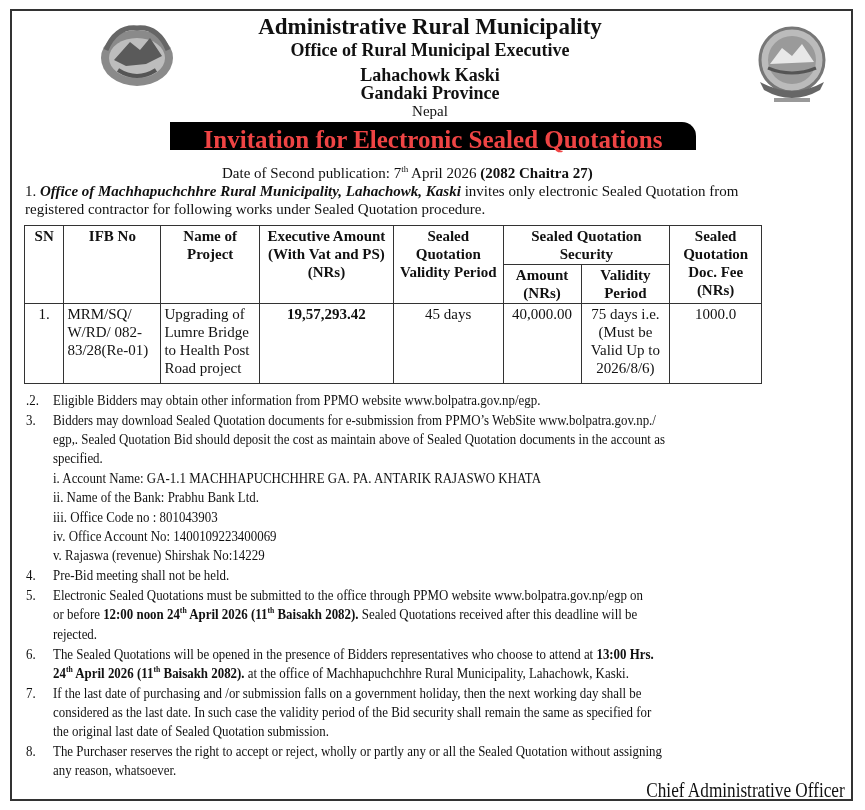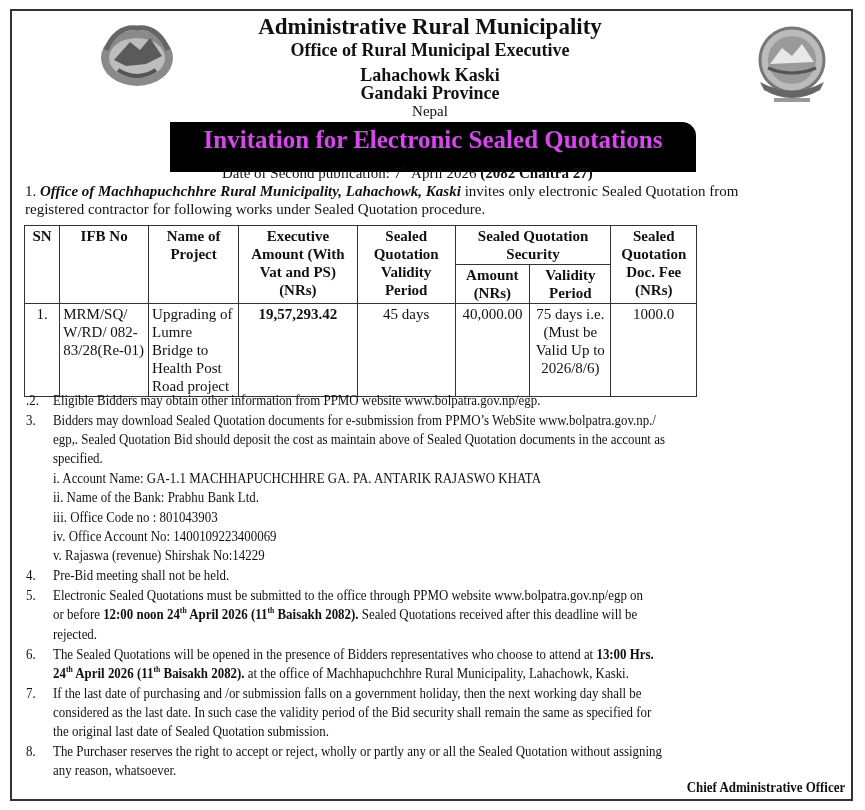"Invitation for Electronic Sealed" .banner { color: #d946ef -> #ef4444; height: 50px -> 28px }
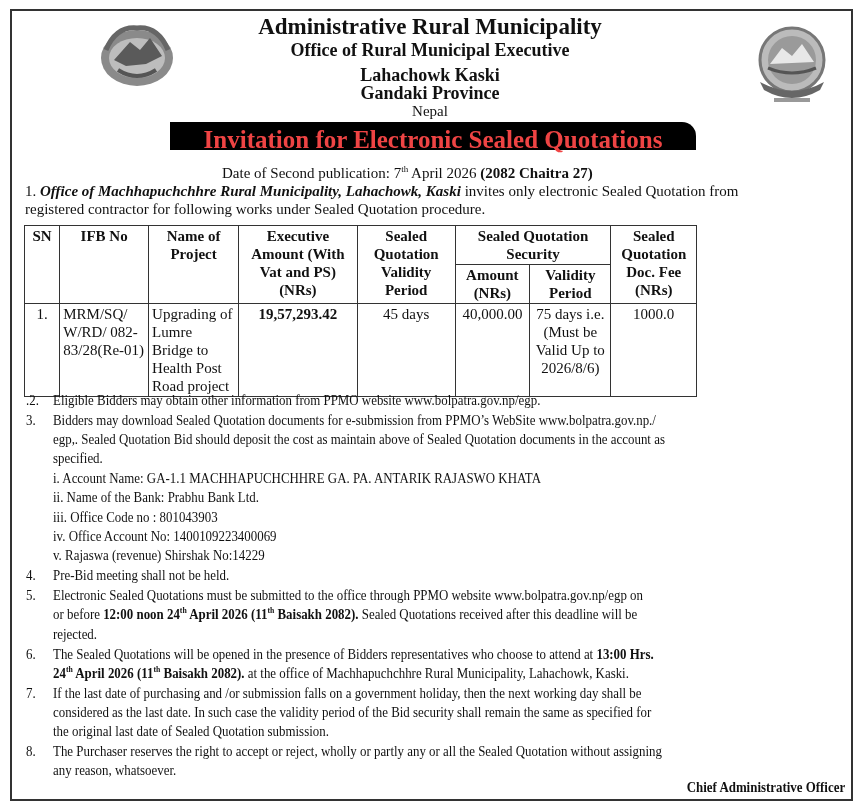"SN" table.bid { width: 673px -> 738px }
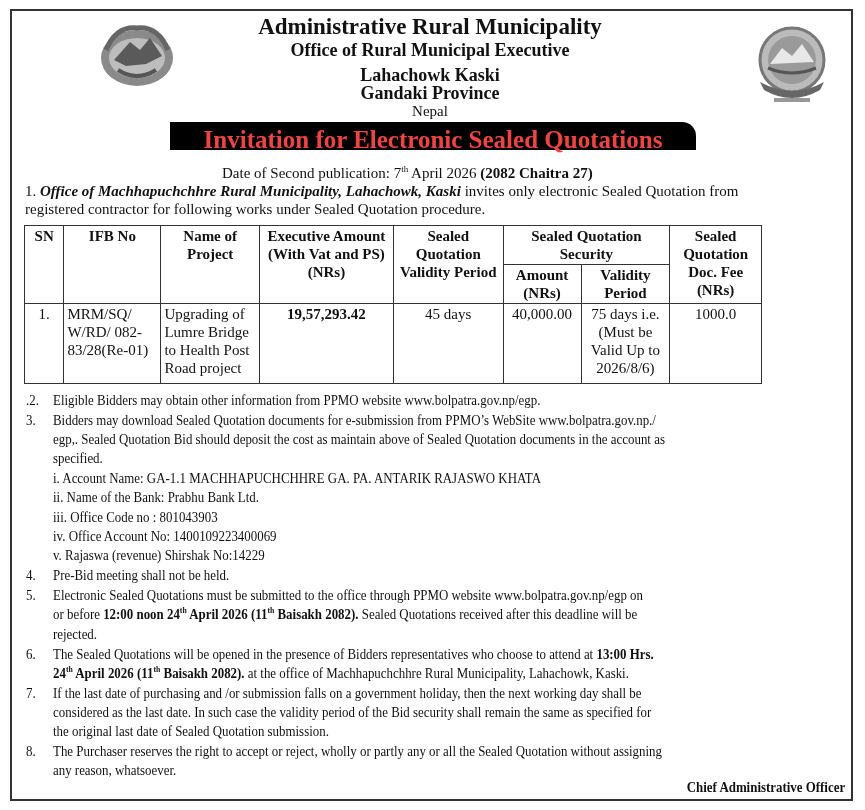"Chief Administrative Officer" .sign { font-size: 15px -> 20px; font-weight: bold -> normal }
